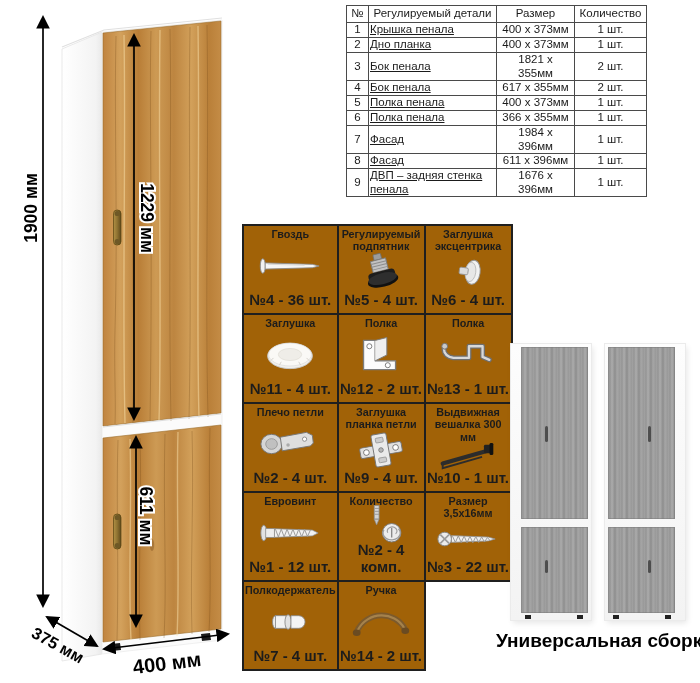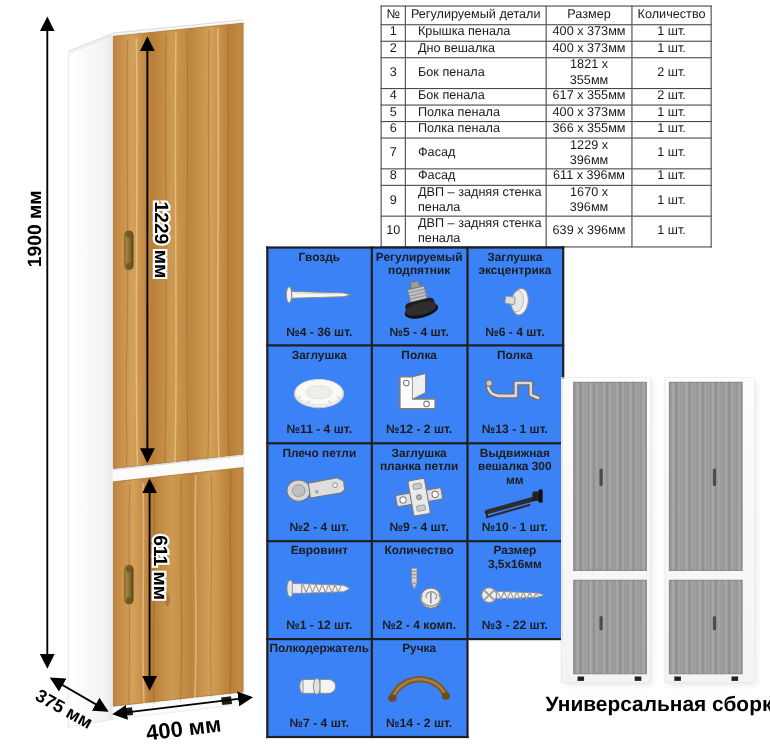"Крышка пенала" #parts-table td.l { padding-left: 11px -> 1px; text-decoration: none -> underline }
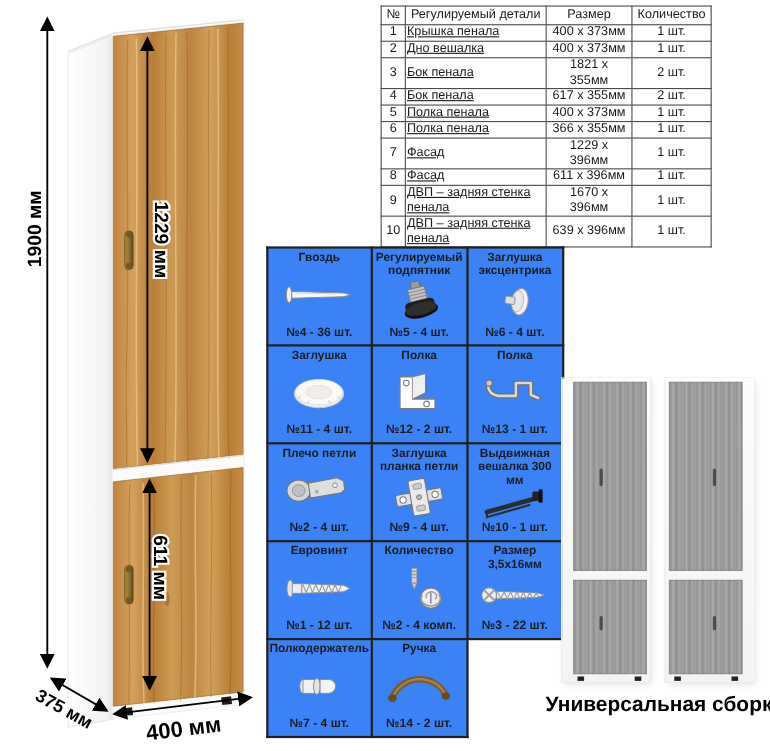"Дно вешалка" td.l { text: вешалка -> планка }
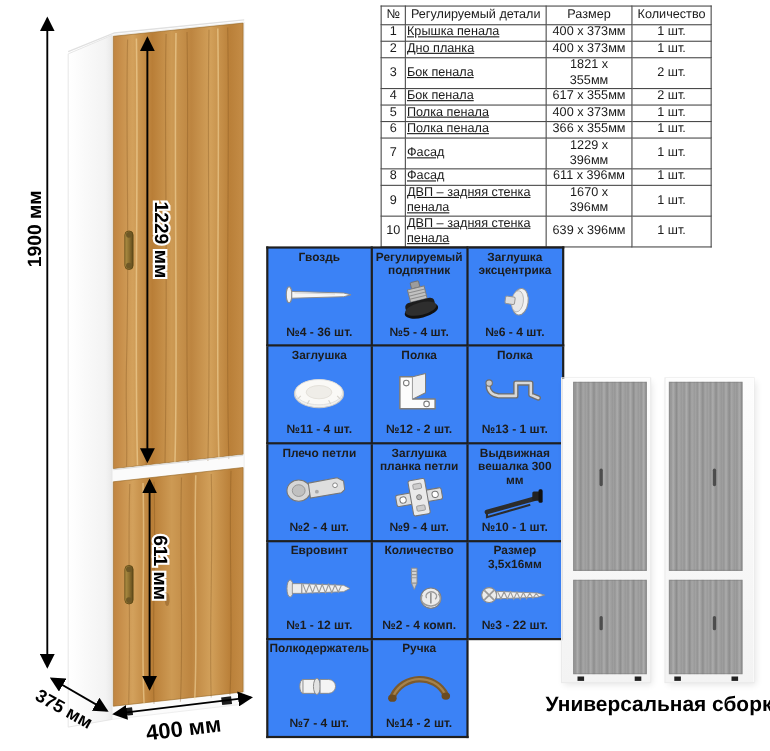"1229 x 396мм" td.c { text: 1229 -> 1984 }
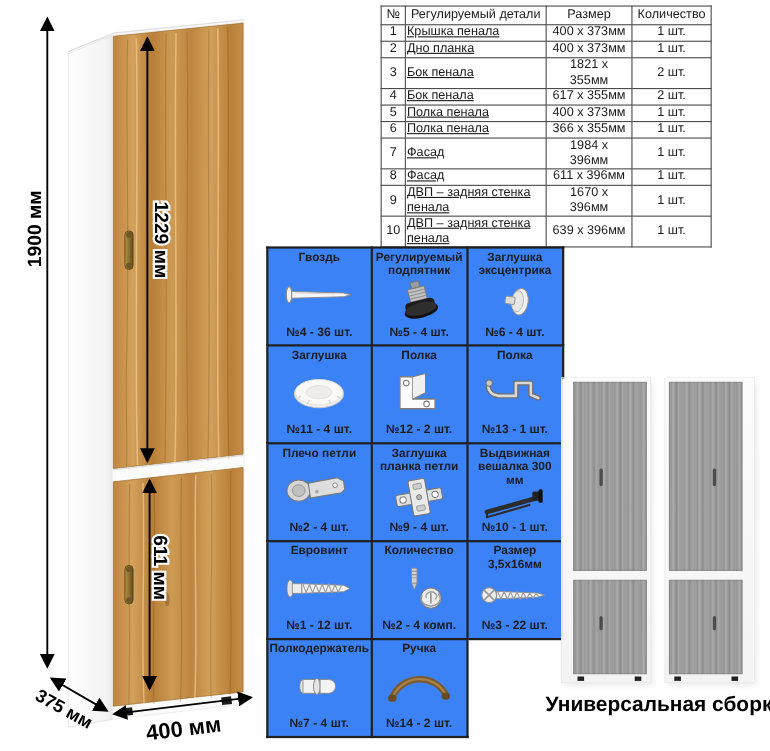"1670 x 396мм" td.c { text: 1670 -> 1676 }
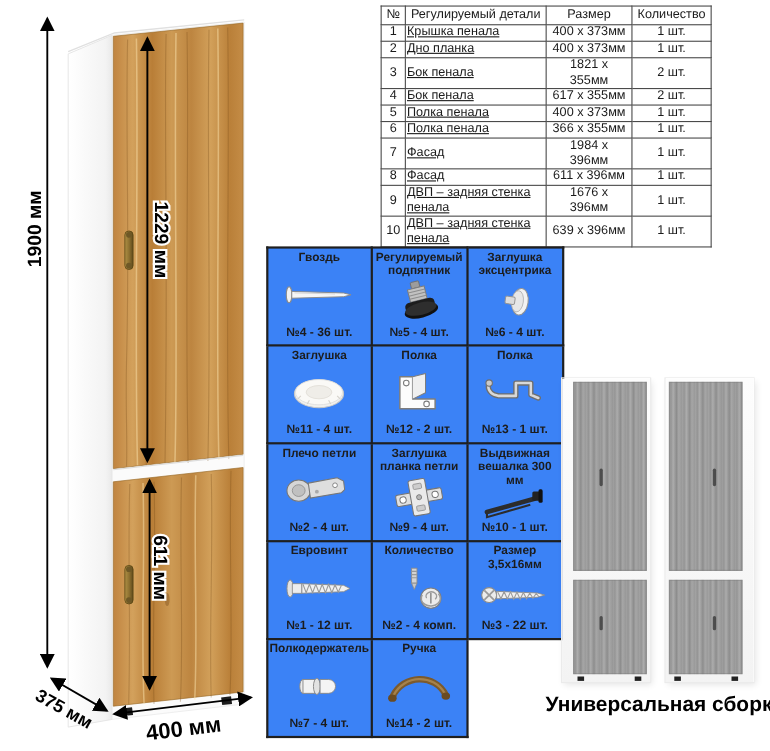"10" tr { html: <tr> <td>10</td> <td>ДВП – задняя стенка пенала</td> <td>639 x 396мм</td> <td>1 шт.</td> </tr> -> none }
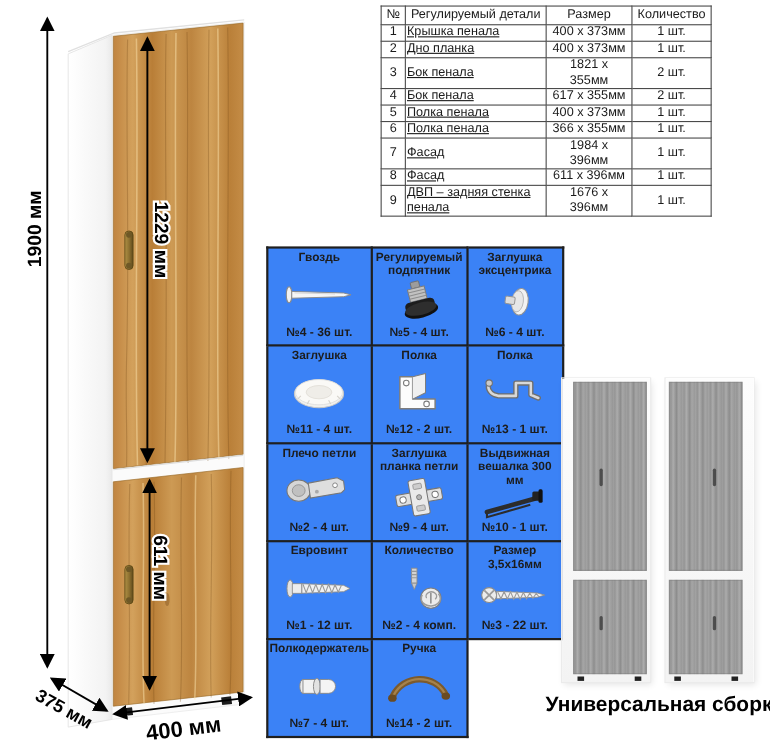"Гвоздь" #hardware-grid td.hw-cell { background: #3b82f6 -> #a16207 }
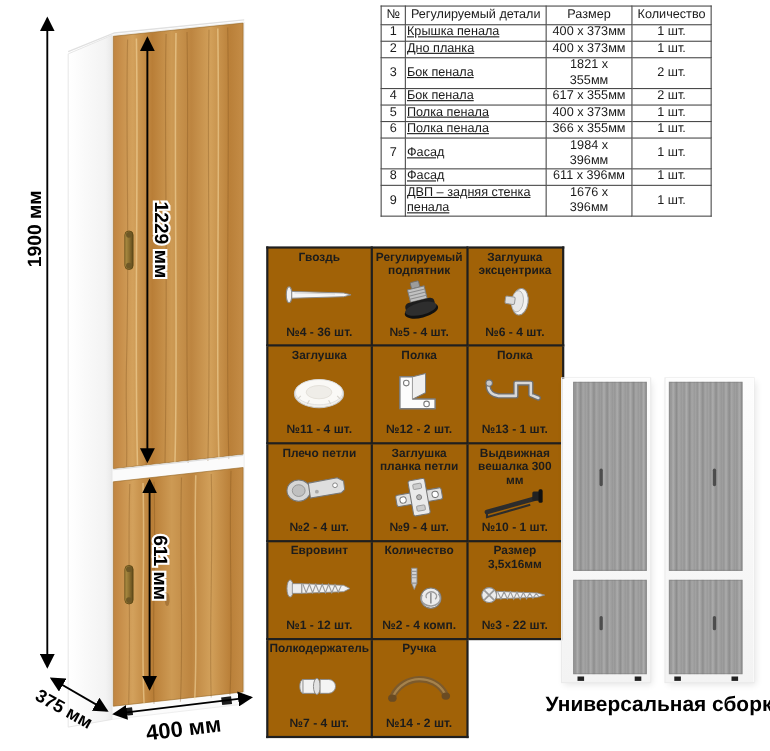"№4 - 36 шт." .hw-count { font-size: 11px -> 15px }
